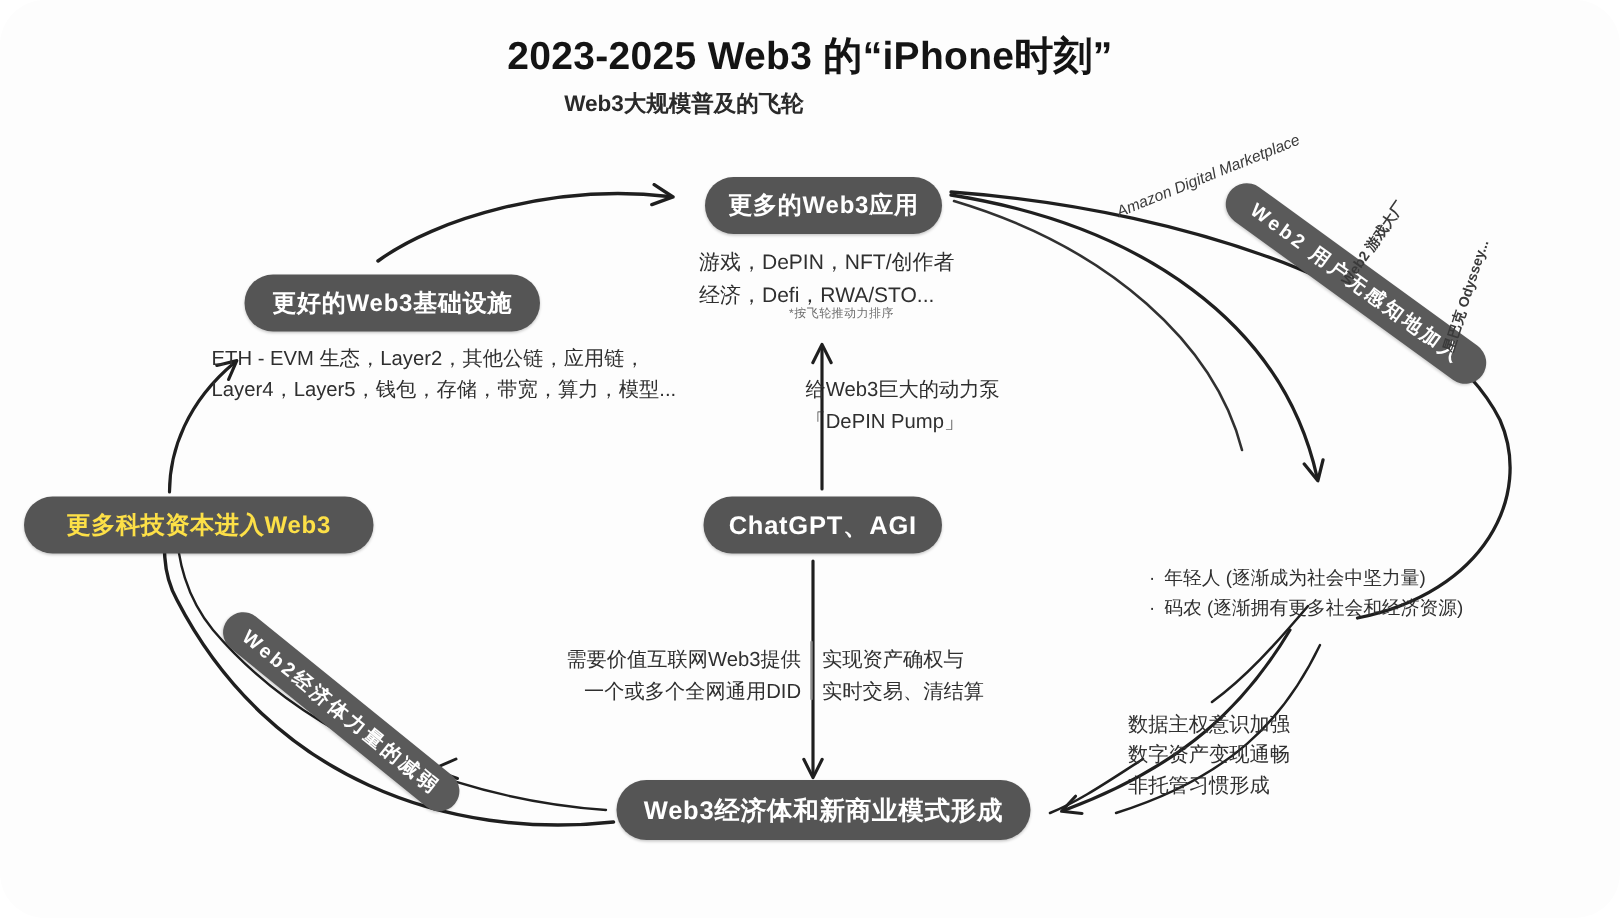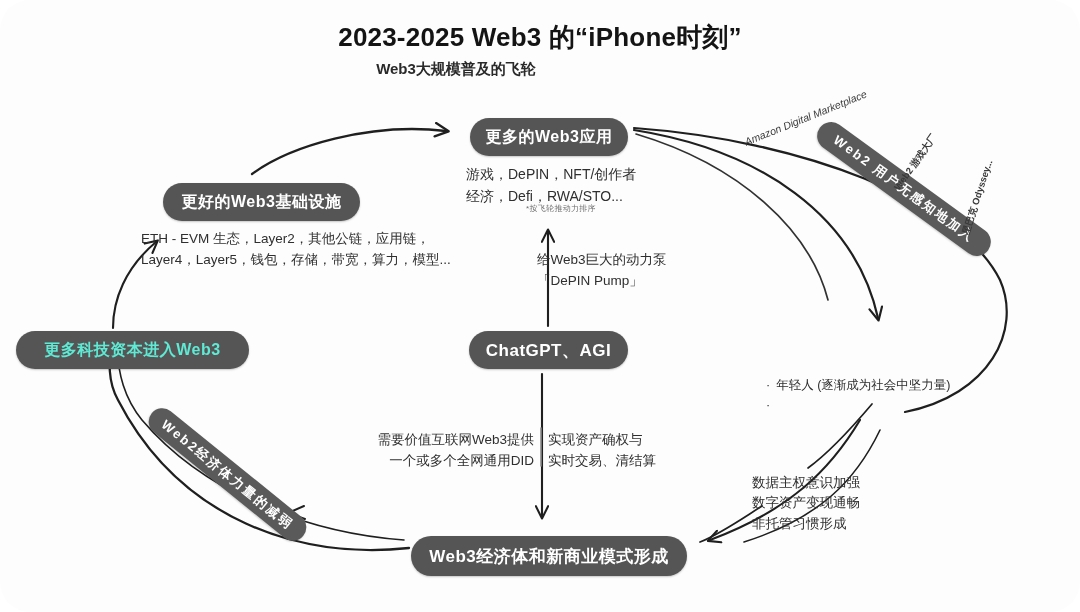"更多科技资本进入Web3" div.pill { color: #5eead4 -> #fde047 }
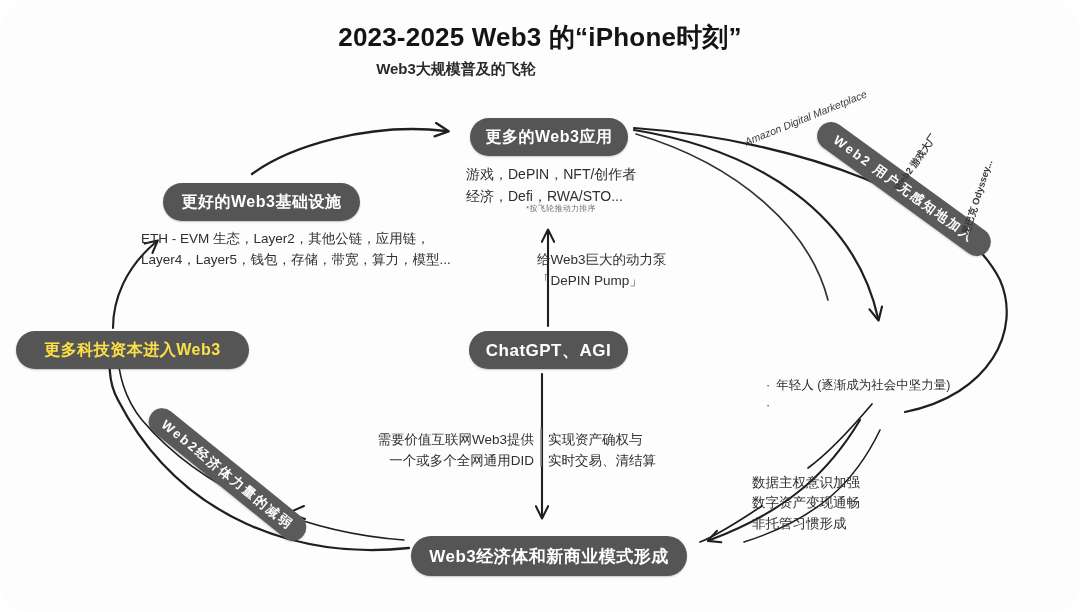"码农 (逐渐拥有更多社会和经济资源)" span { html: none -> <span>码农 (逐渐拥有更多社会和经济资源)</span> }
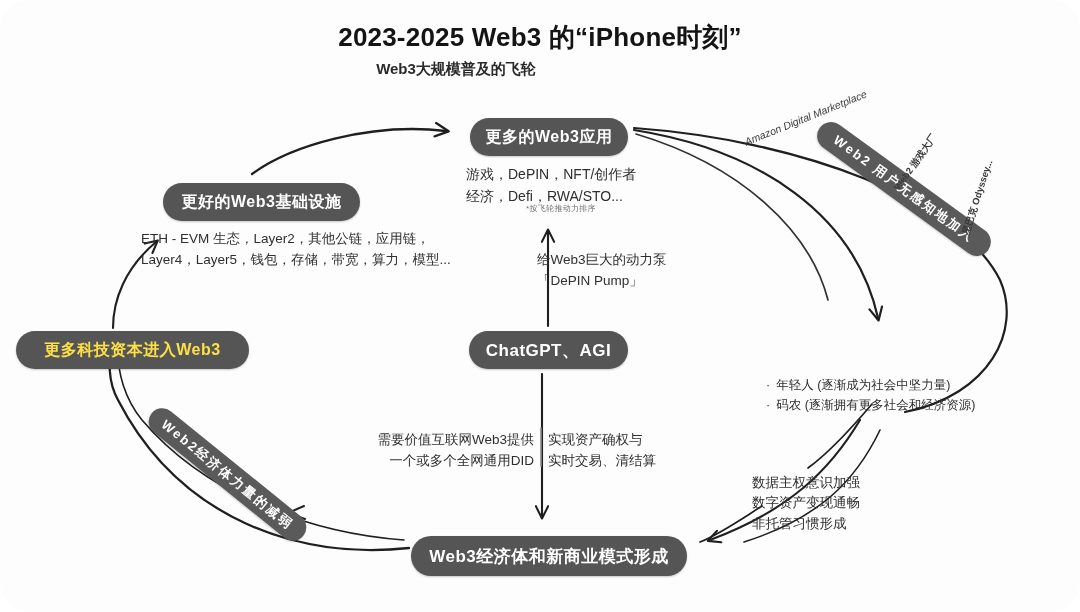"Web3经济体和新商业模式形成" .pill.economy { top: 536px -> 520px }
